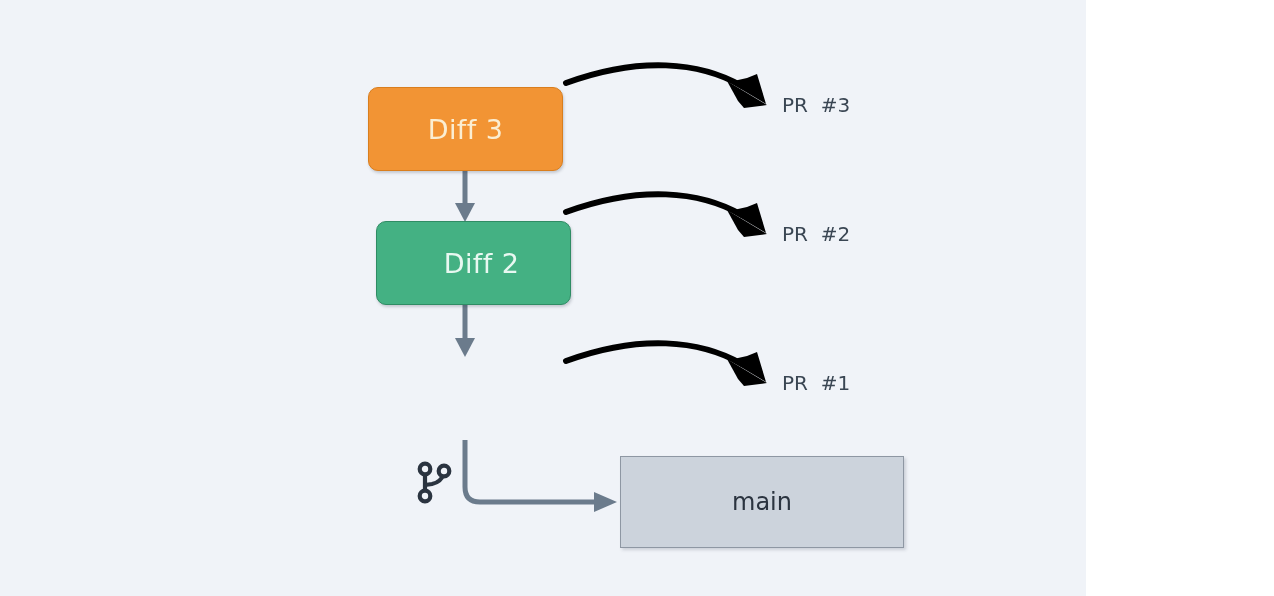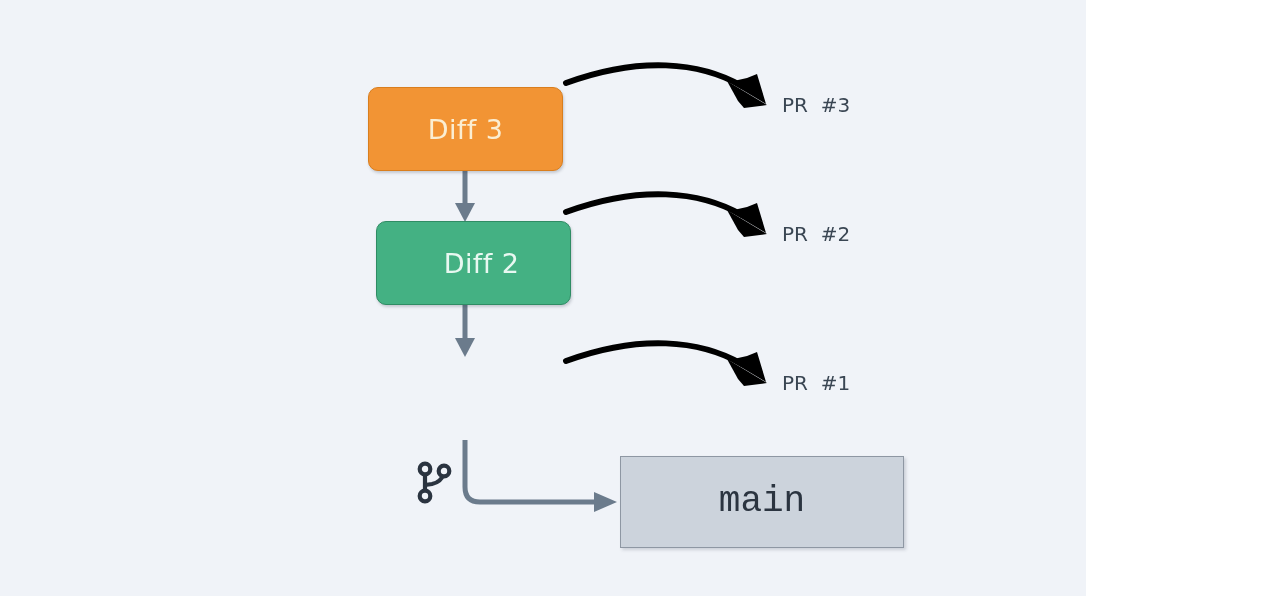"main" #node-main .main-label { font-family: Liberation Mono, monospace -> none; font-size: 36px -> 24px }
